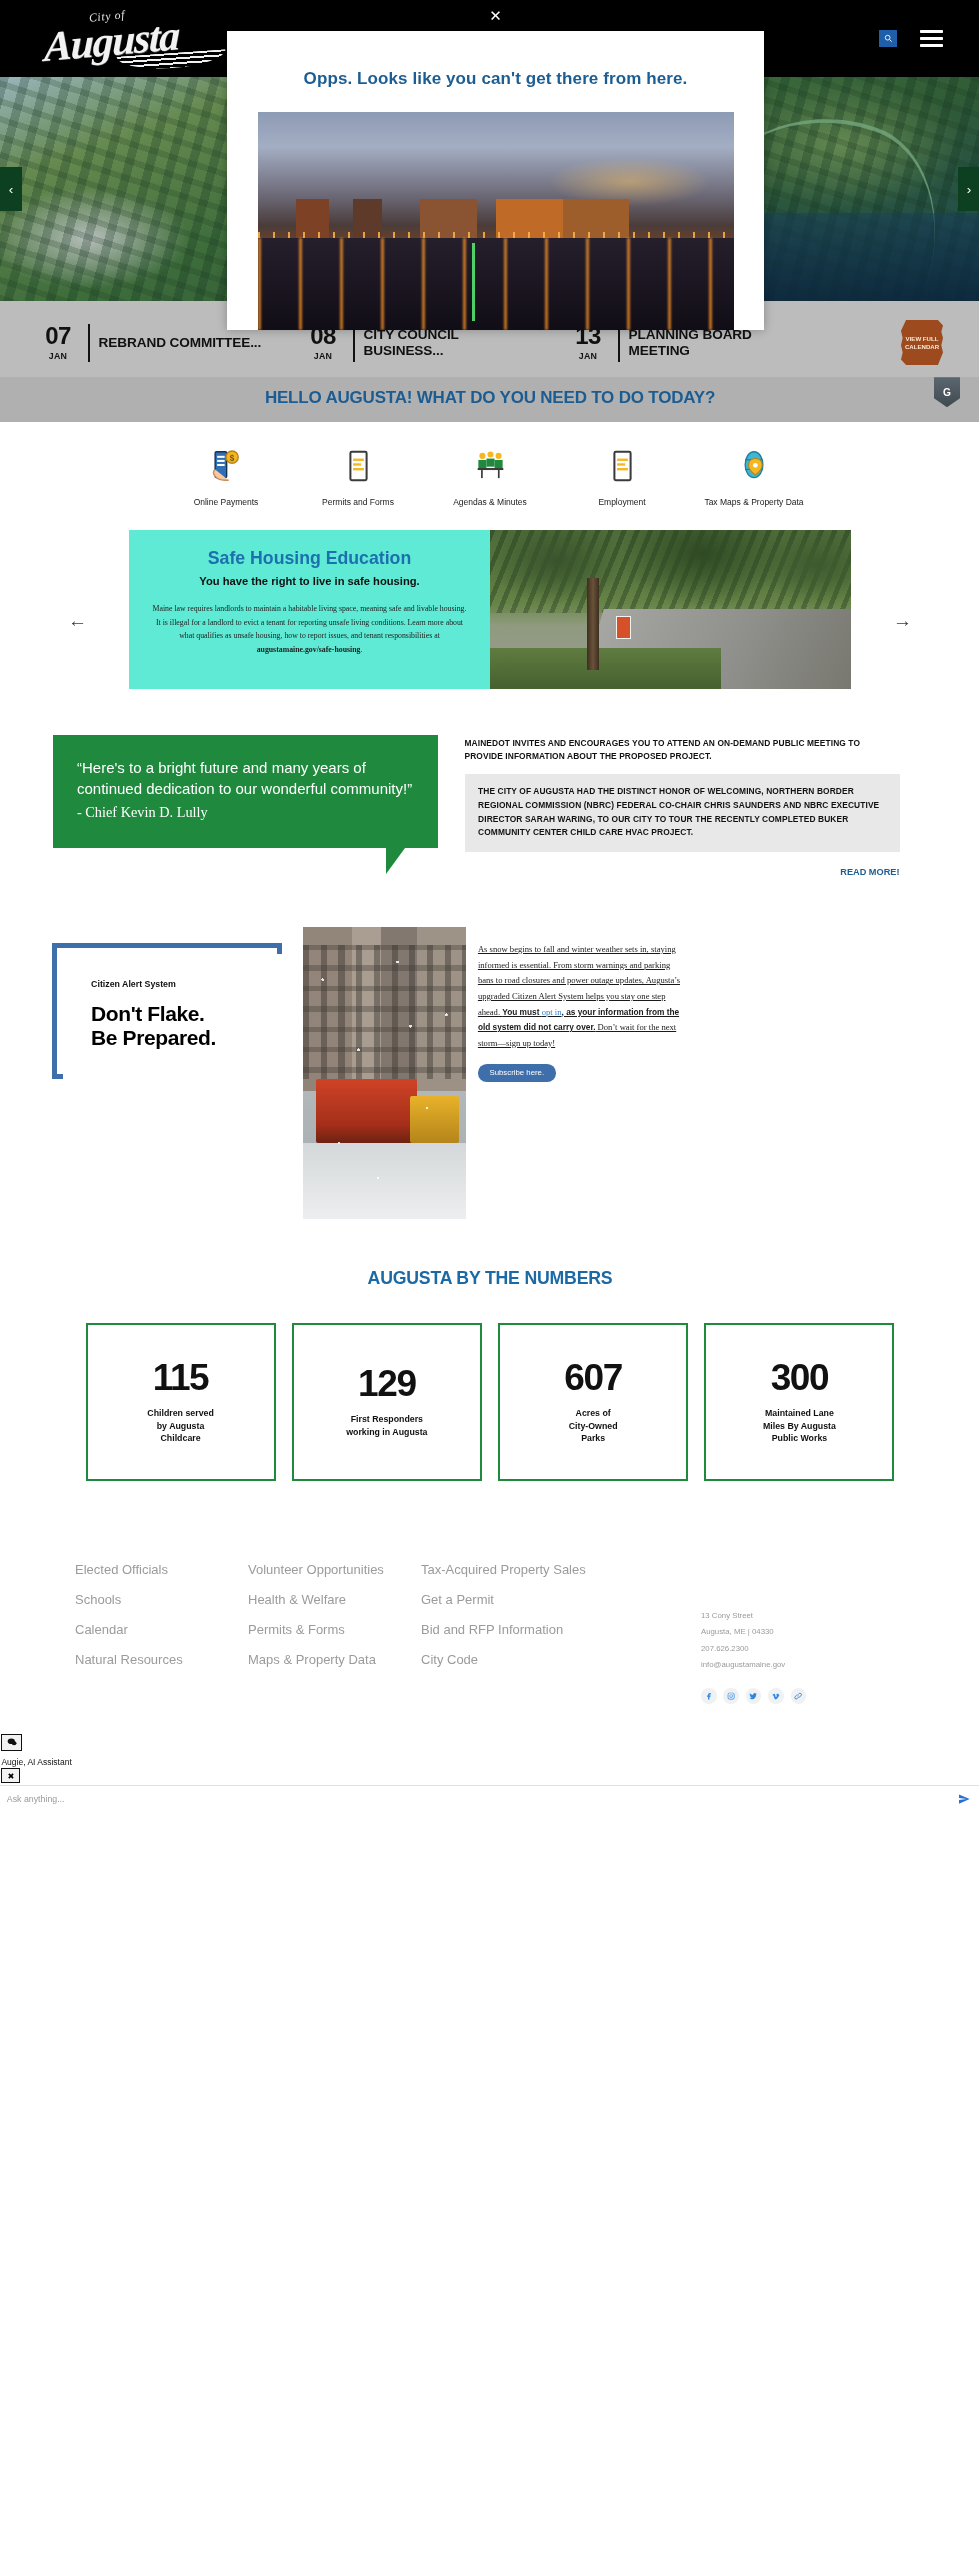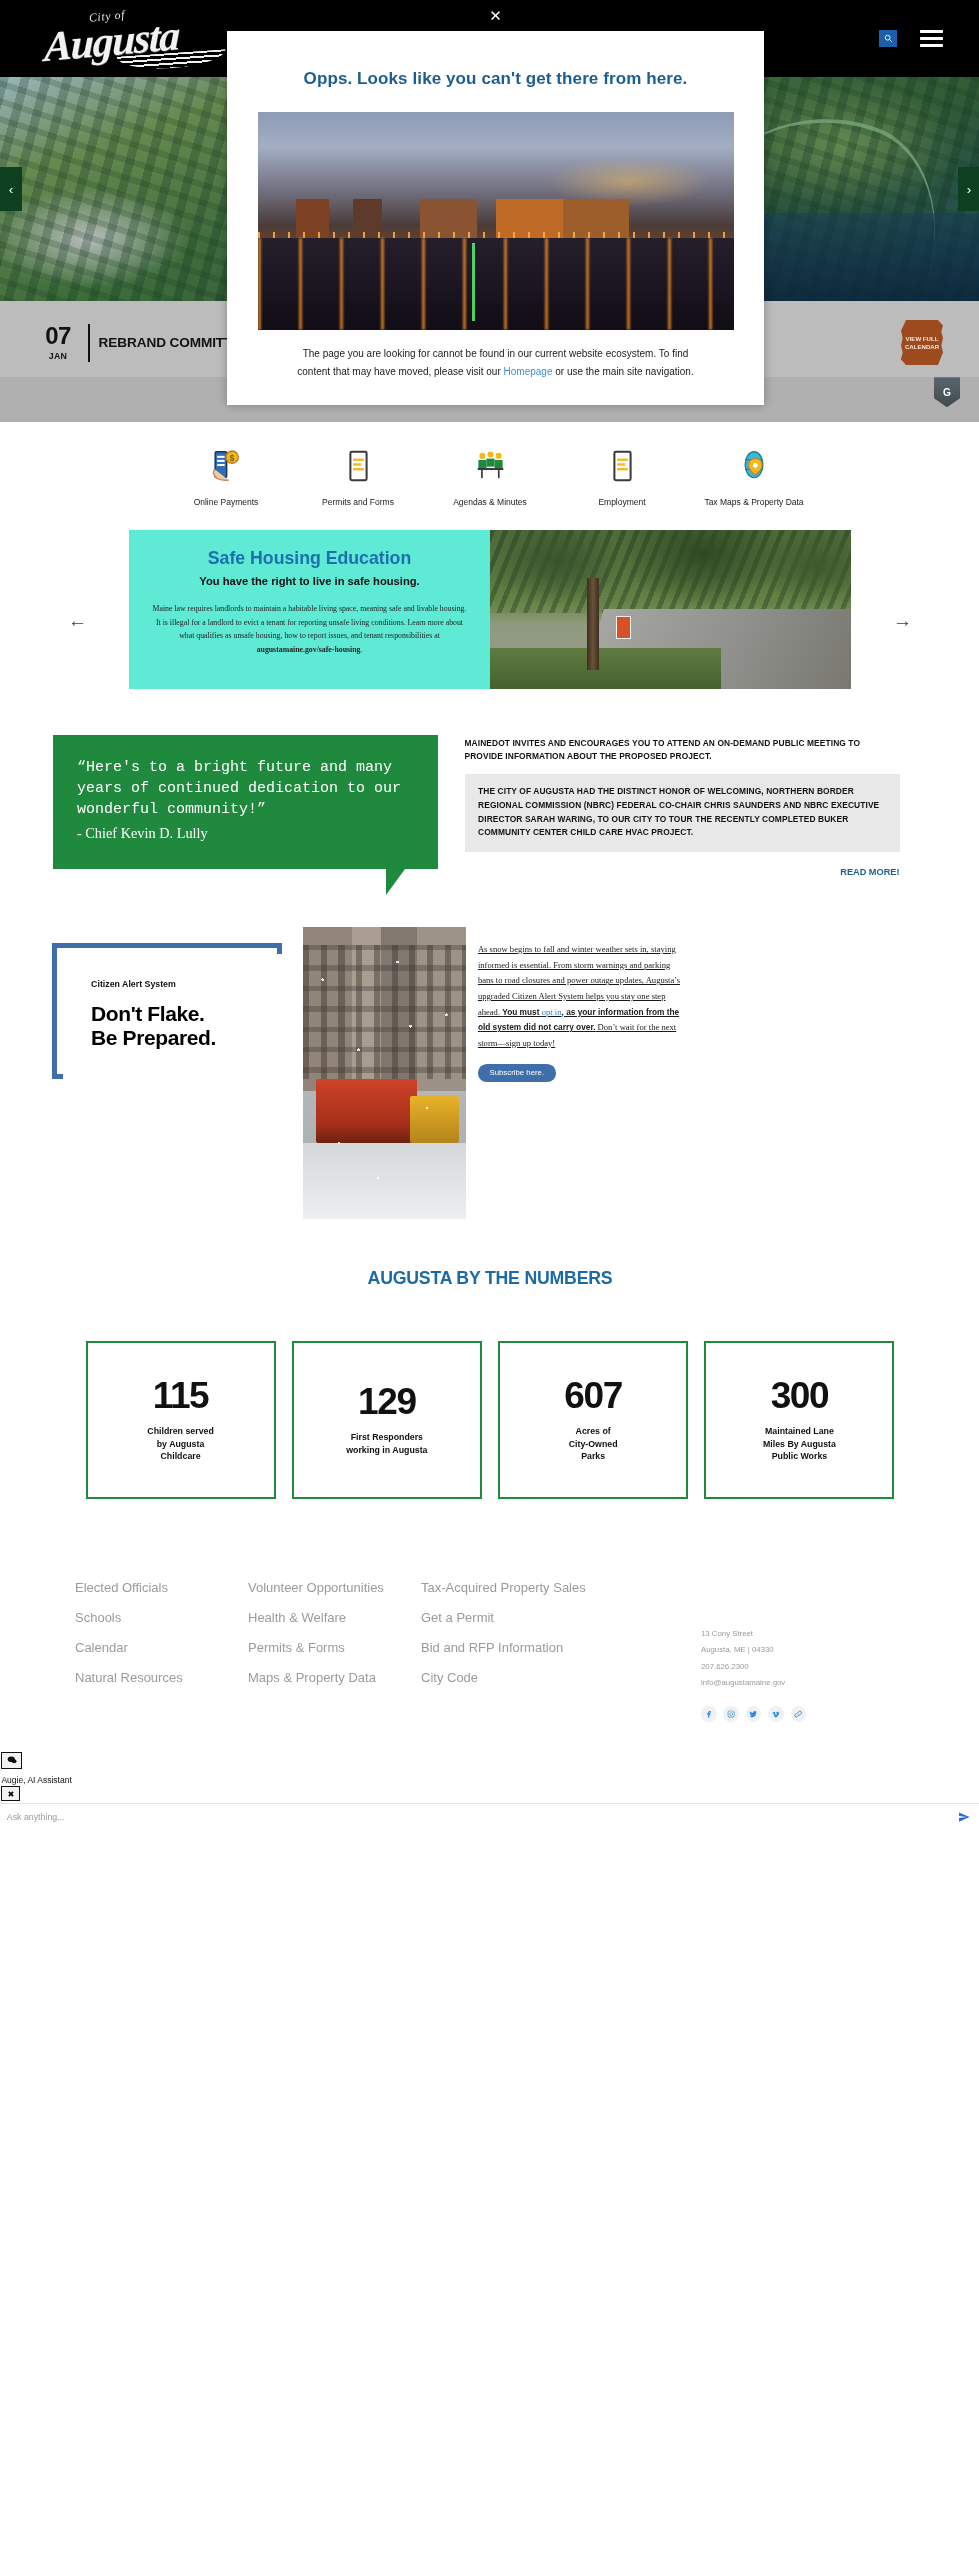"The page you are looking" div.modal-body { html: <div> <span>The page you are looking for cannot be found in our current website ecosystem. To find content that may have moved, please visit our </span><a>Homepage</a><span> or use the main site navigation.</span> </div> -> none }
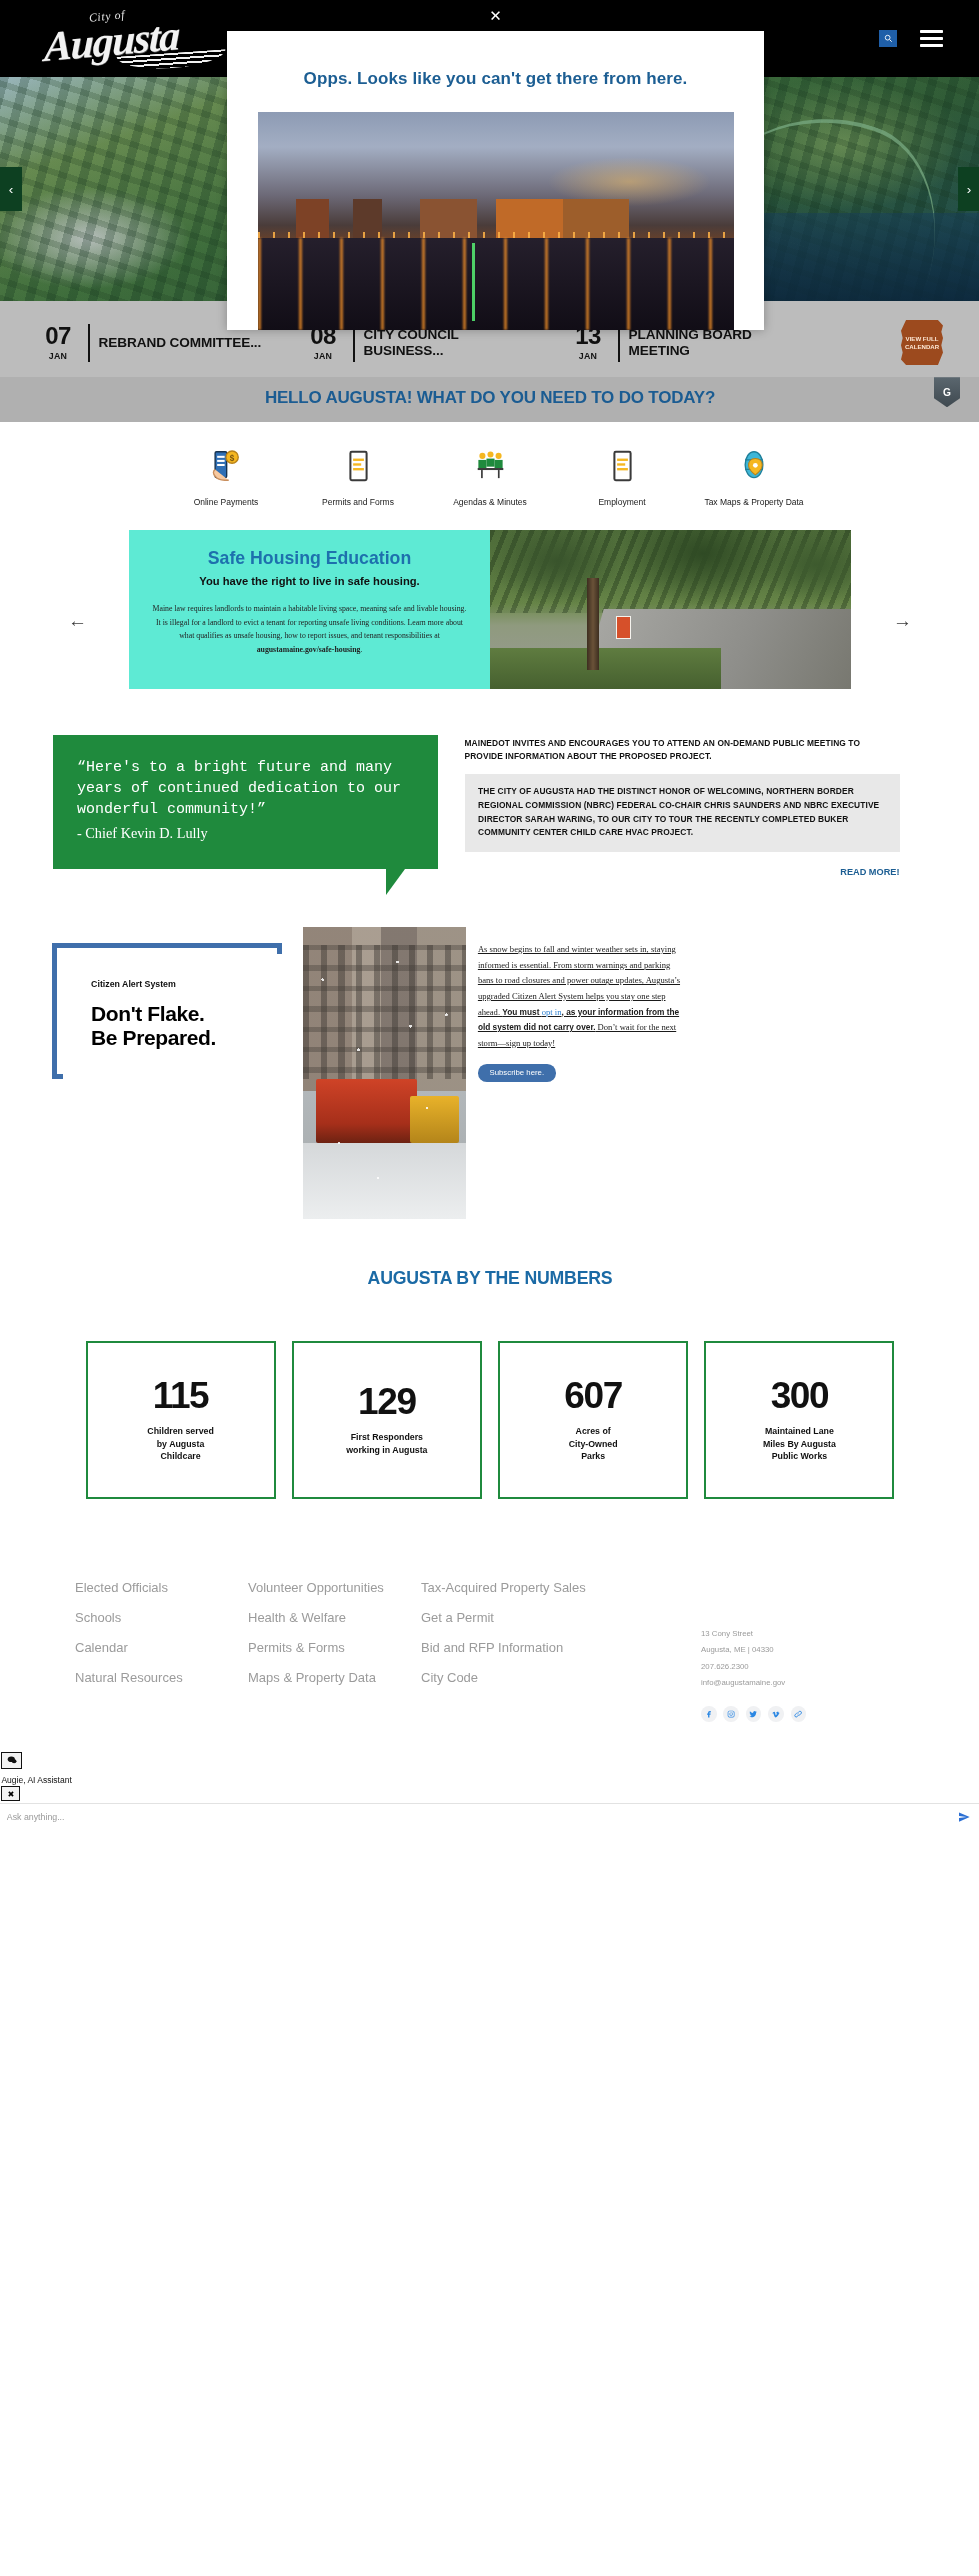"“Here's to a bright future" .quote-text { font-family: Liberation Mono, monospace -> Liberation Sans, sans-serif }
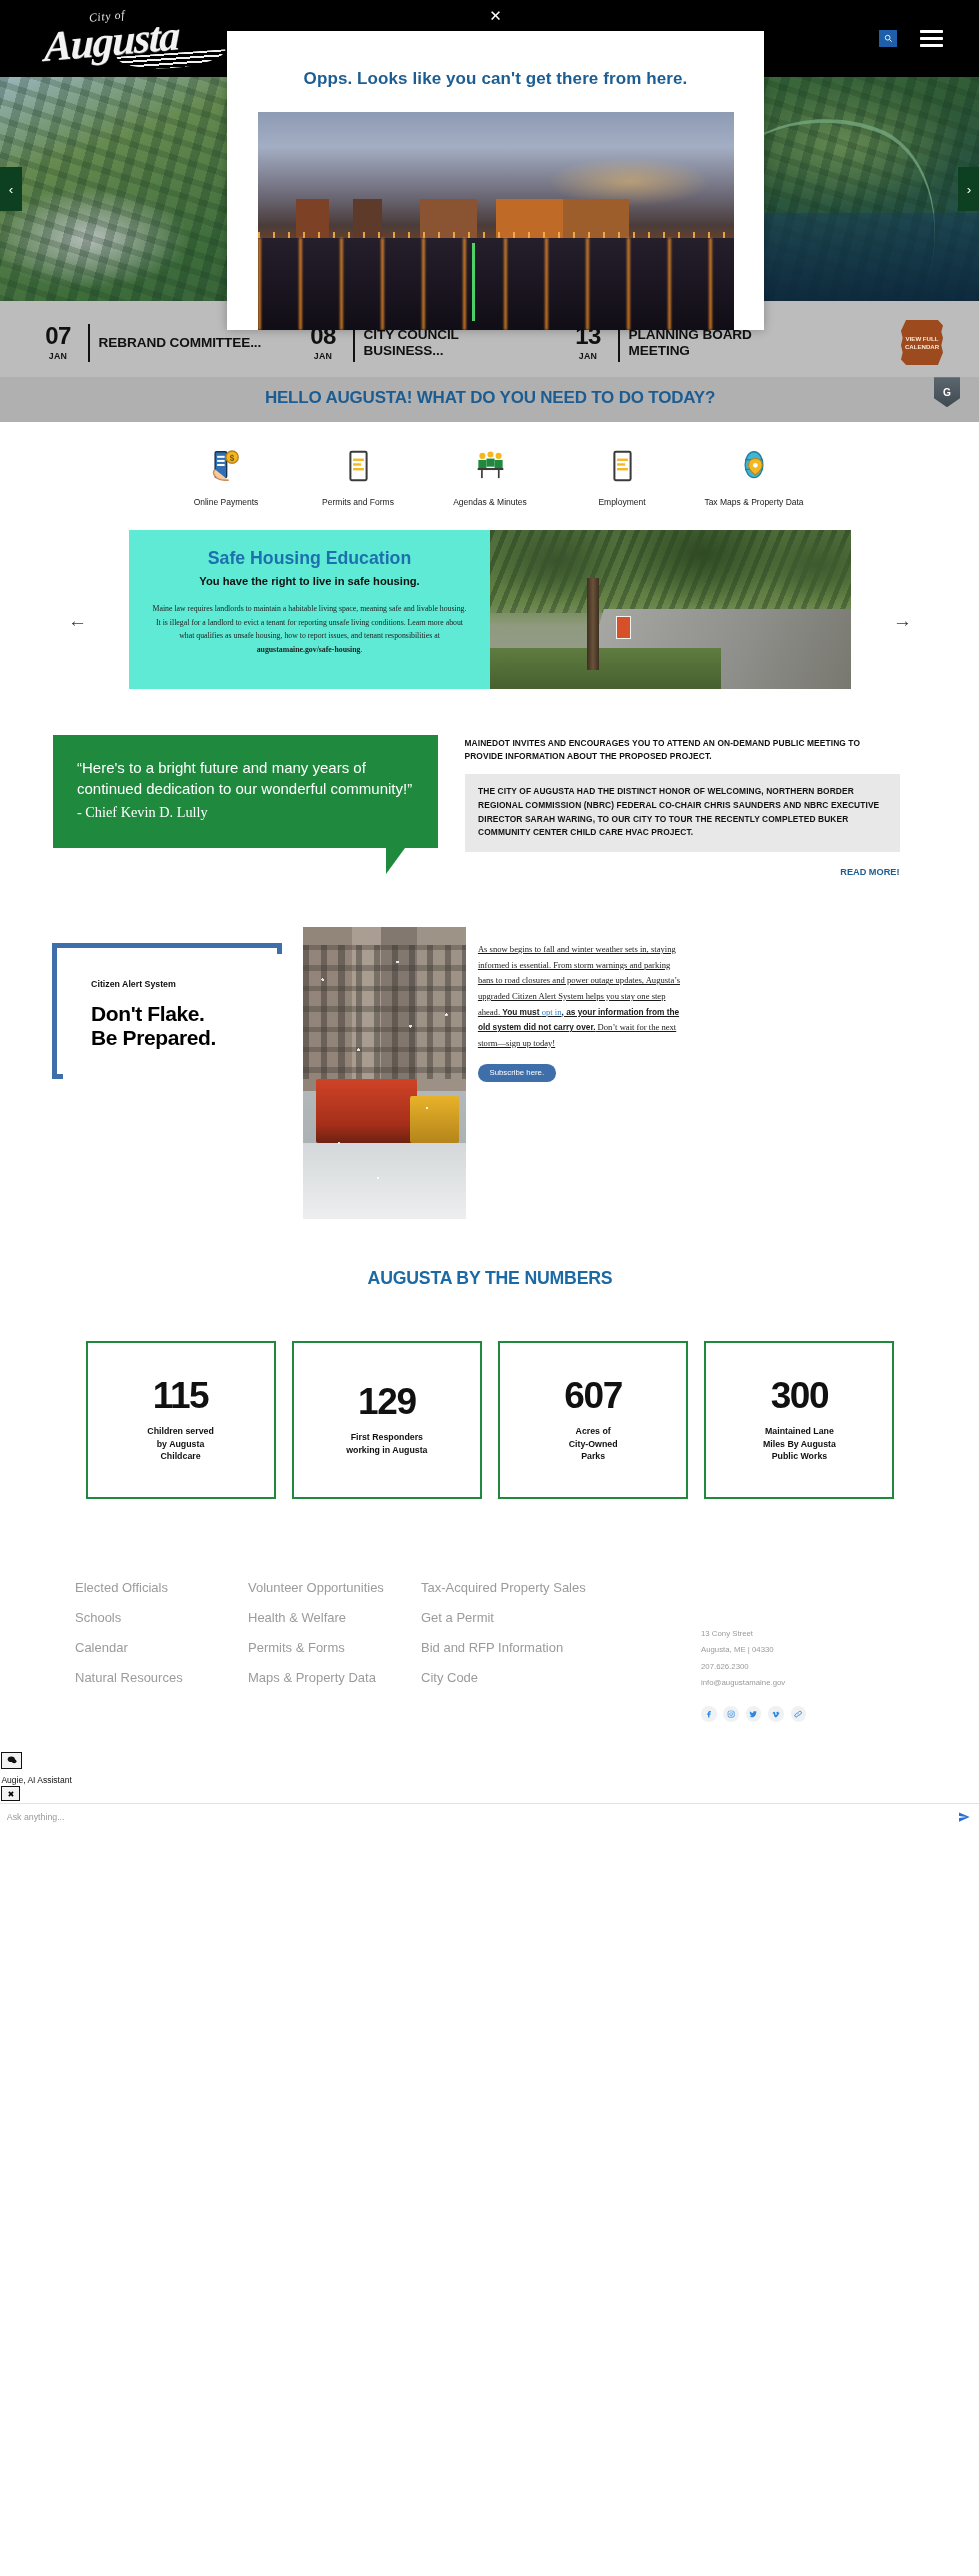"115" .numbers-grid { margin-top: 52px -> 34px }
